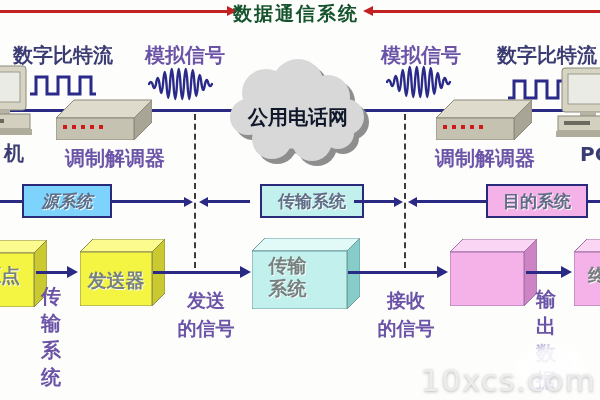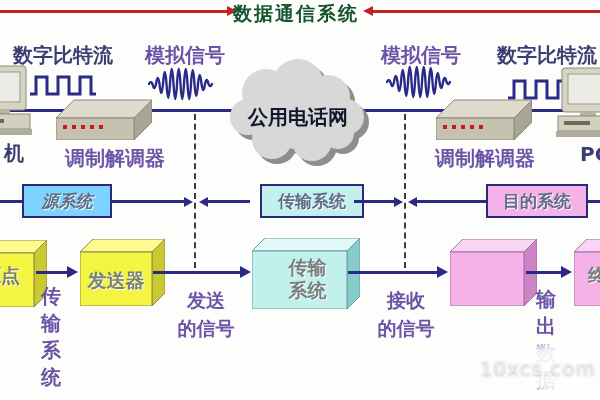"传输" div.boxlabel { font-family: none -> Liberation Mono, monospace; left: 260px -> 240px }
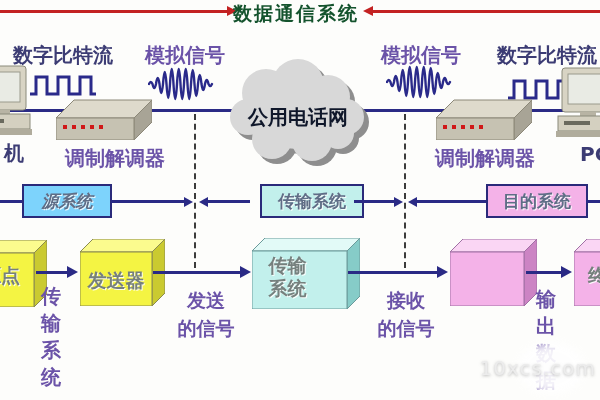"10xcs.com" .watermark { bottom: 20px -> 2px; font-size: 20px -> 31px }
